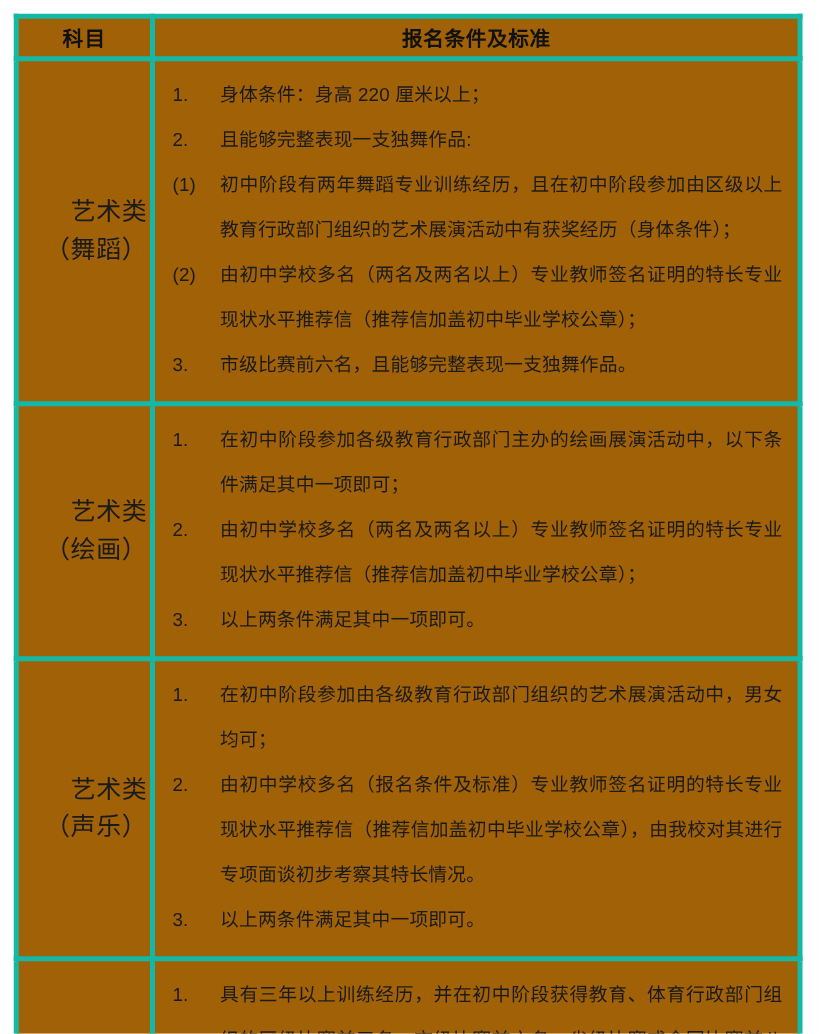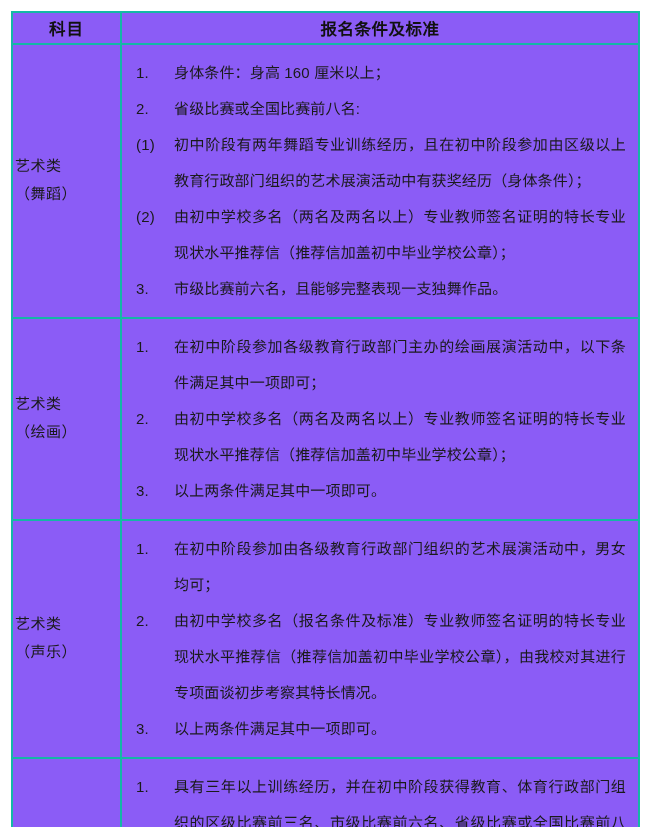"科目" .req-table th, .req-table td { background: #8b5cf6 -> #a16207; border: 2px solid #14b8a6 -> 4px solid #14b8a6 }
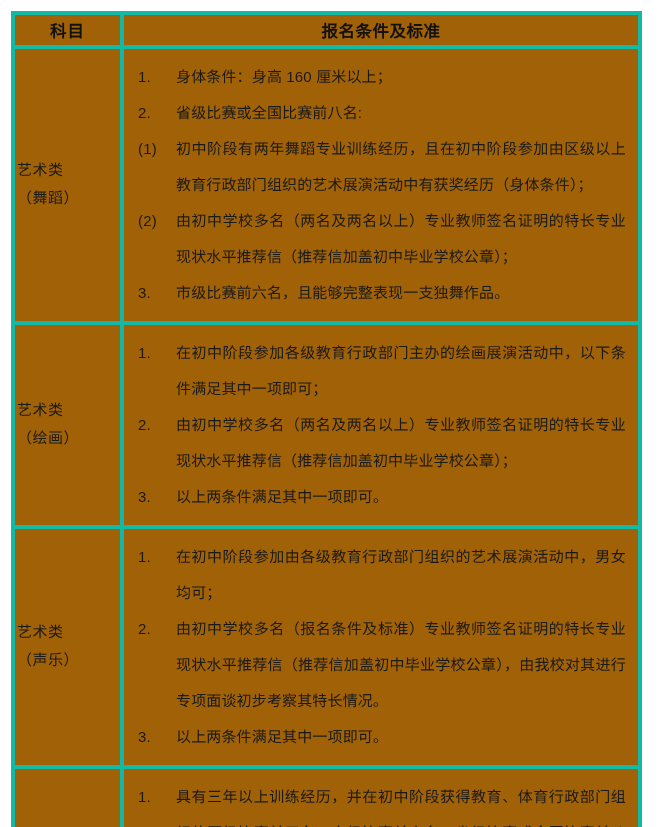"身体条件：身高 160 厘米以上；" span.crit-text { text: 160 -> 220 }
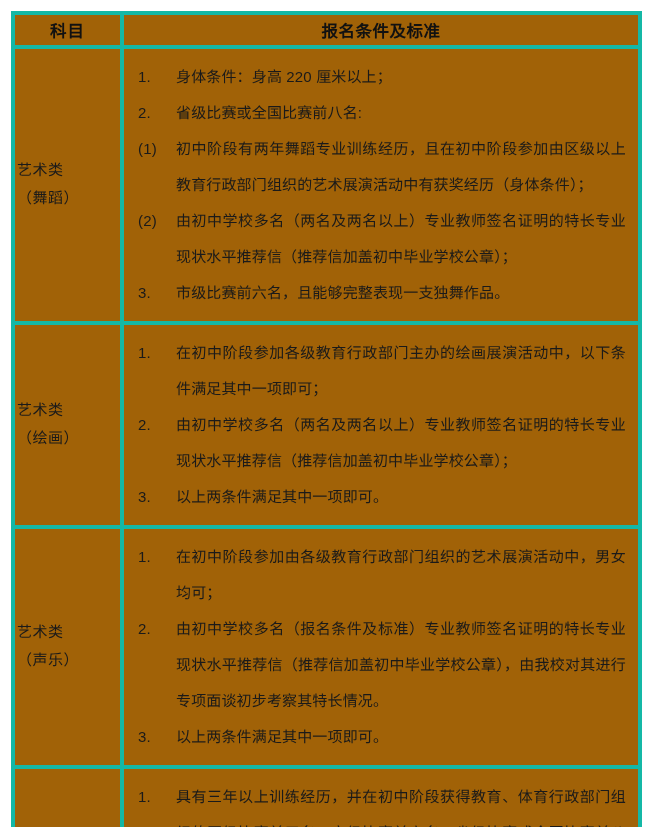"省级比赛或全国比赛前八名:" span.crit-text { text: 省级比赛或全国比赛前八名 -> 且能够完整表现一支独舞作品 }
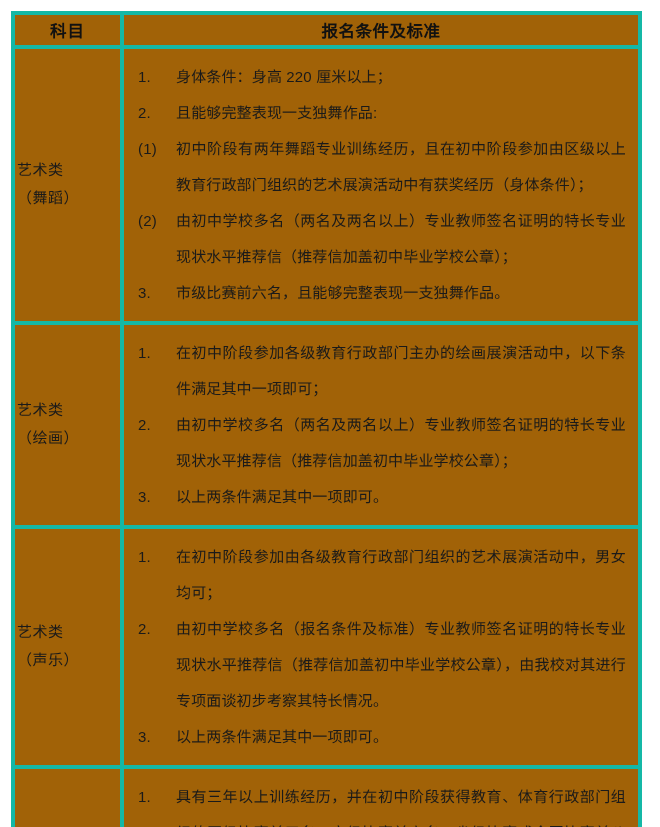"艺术类" td.subject-cell { font-size: 15px -> 20px; text-align: left -> right }
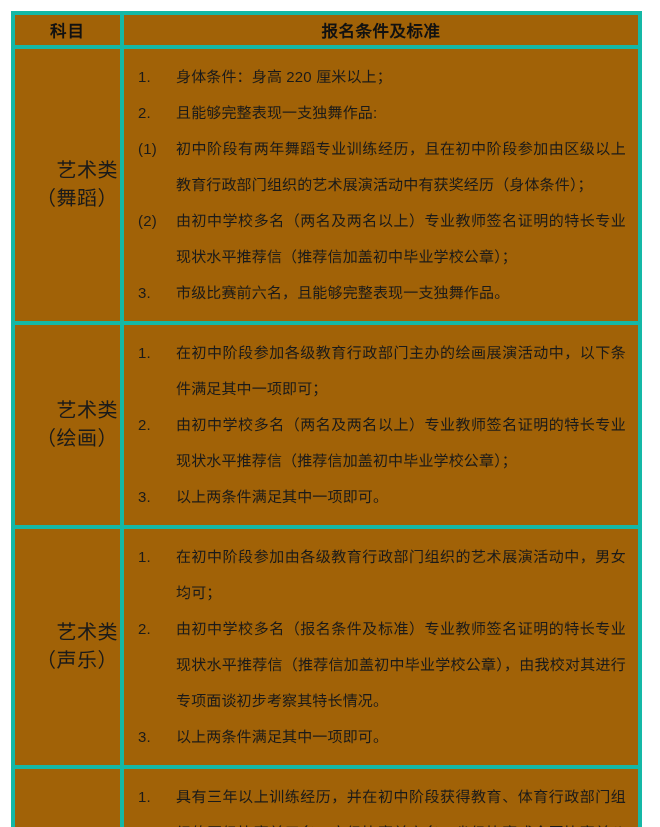"（舞蹈）" .subject-sub { font-family: Liberation Mono, monospace -> none }
